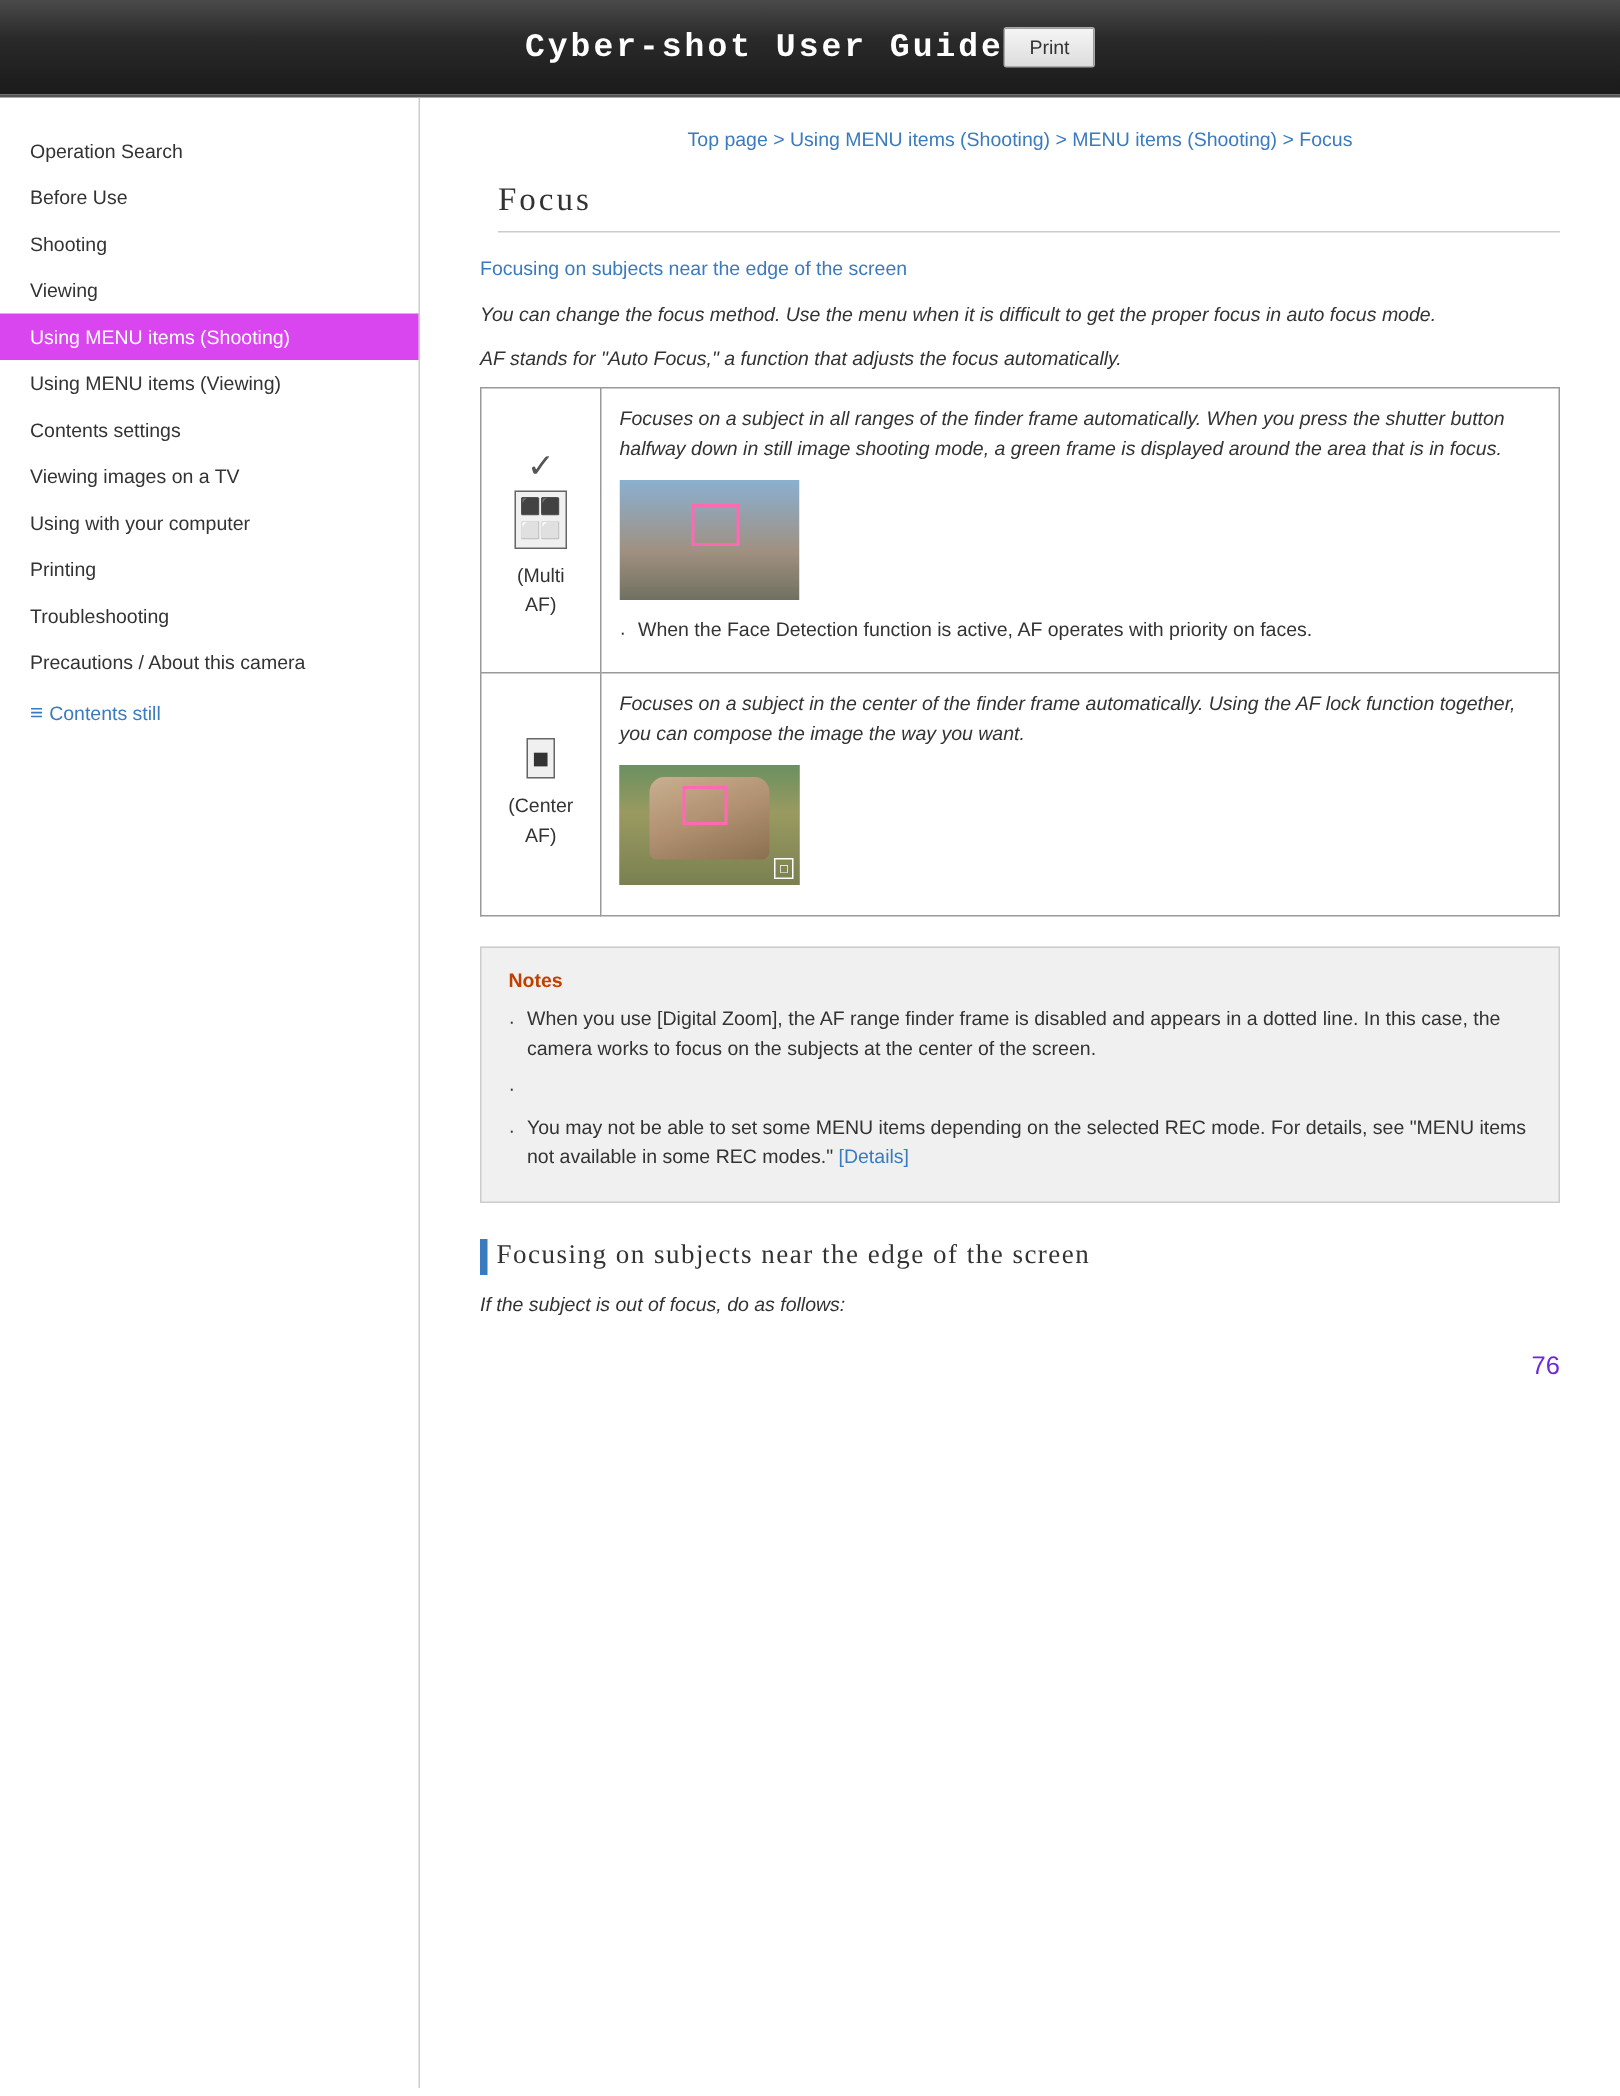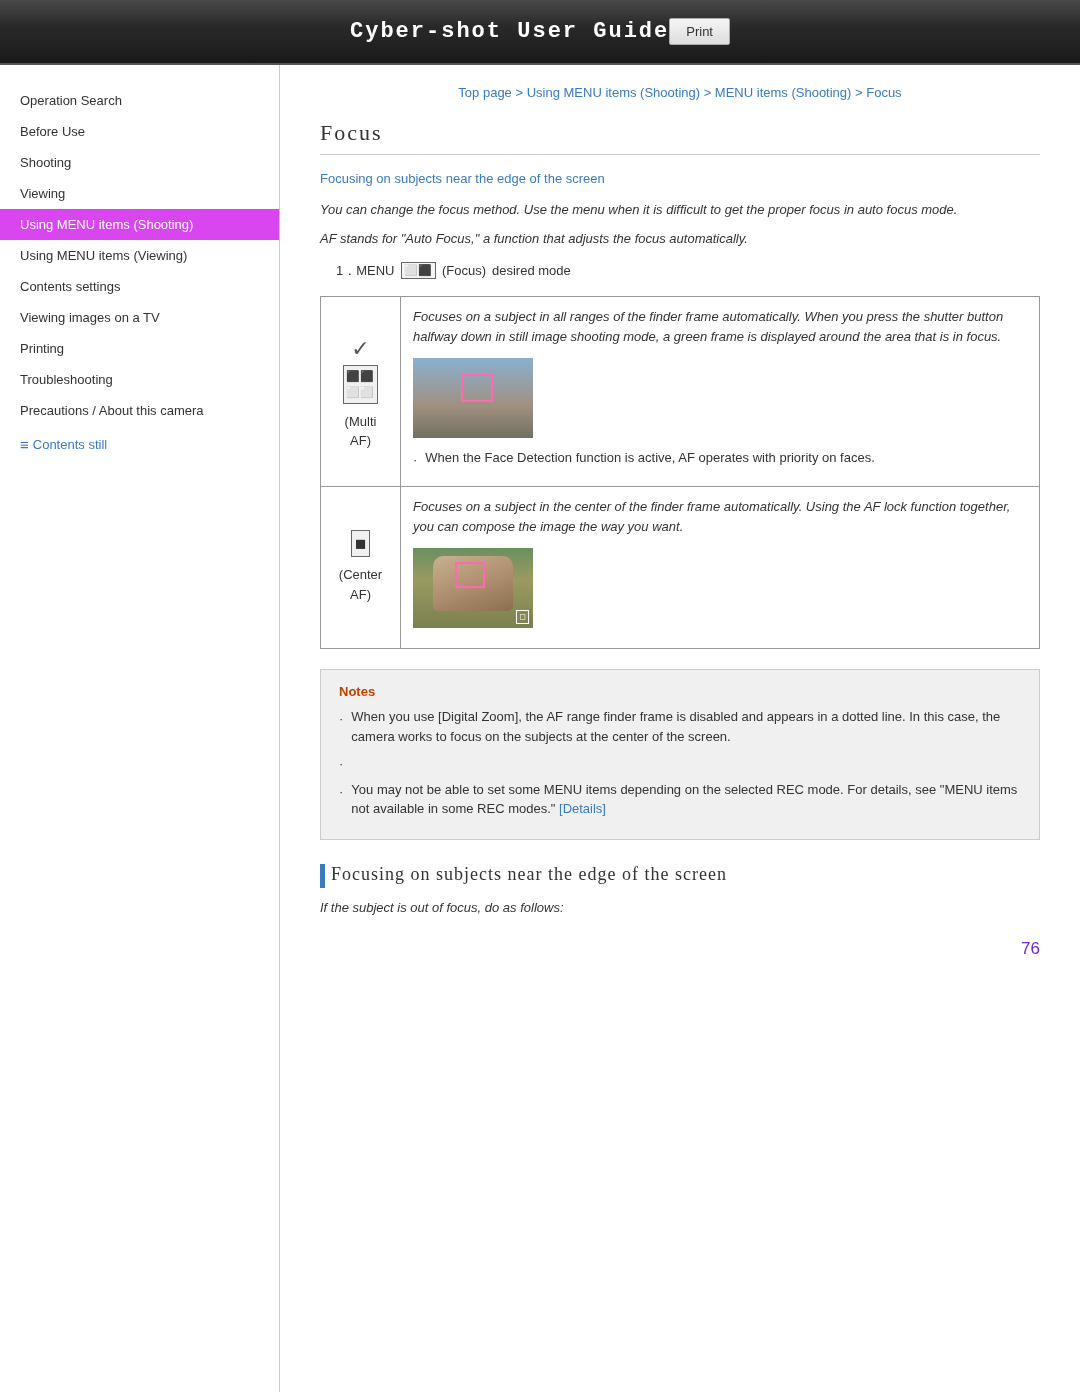"Focus" .page-title { margin-left: none -> 12px }
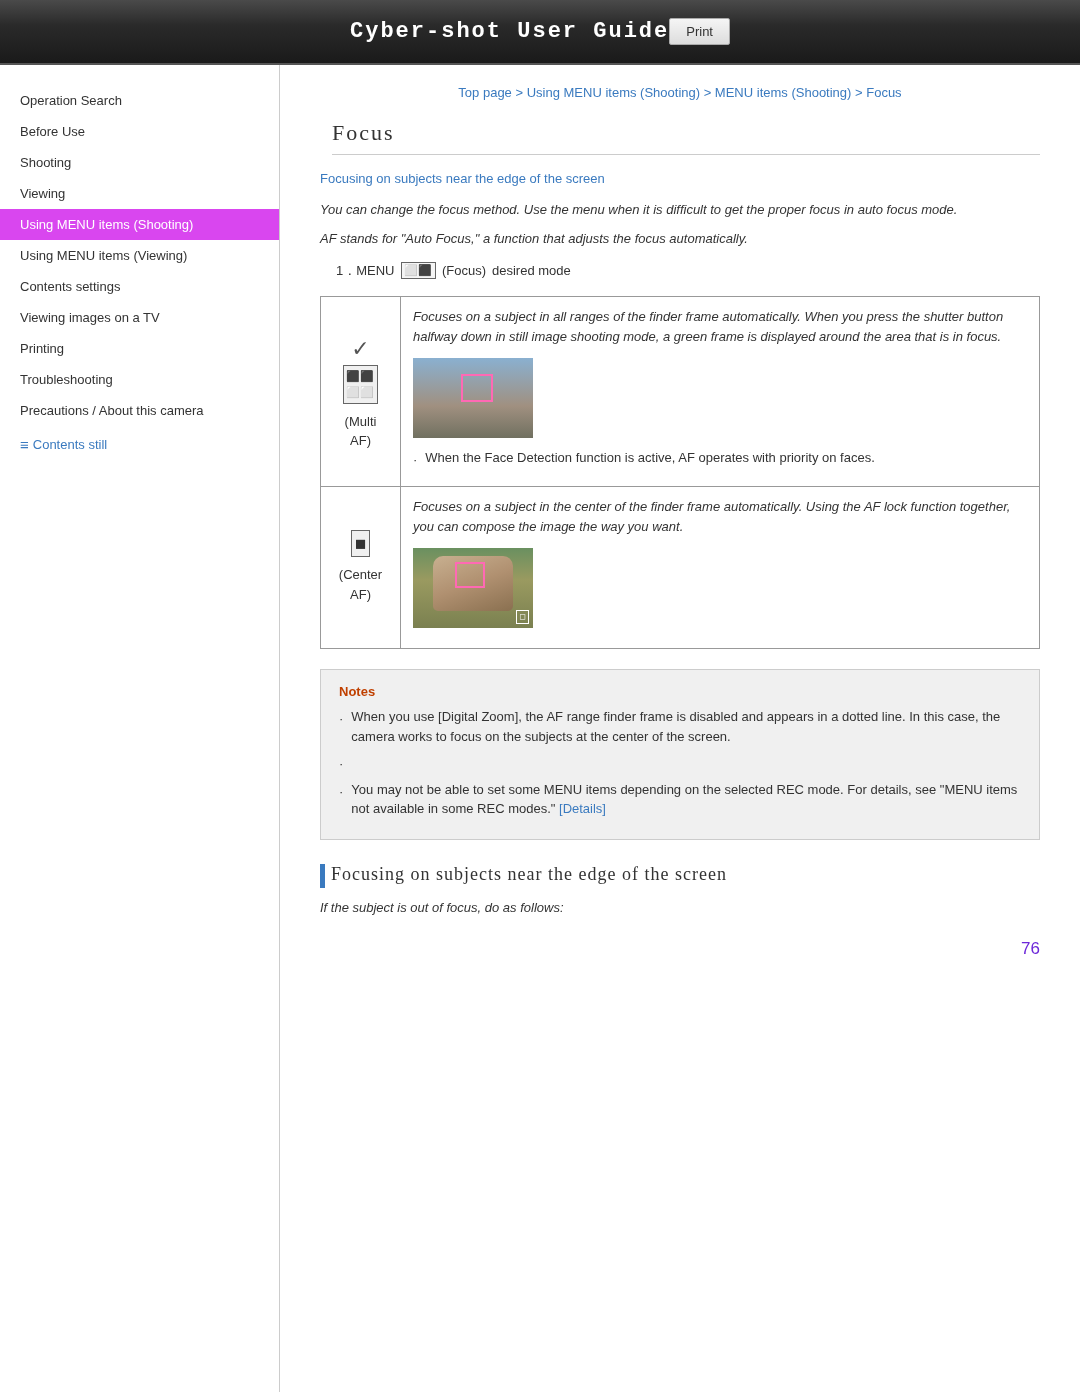"1．MENU" div.menu-instruction { html: <div> <span>1．MENU</span> <span>⬜⬛</span> <span>(Focus)</span> <span>desired mode</span> </div> -> none }
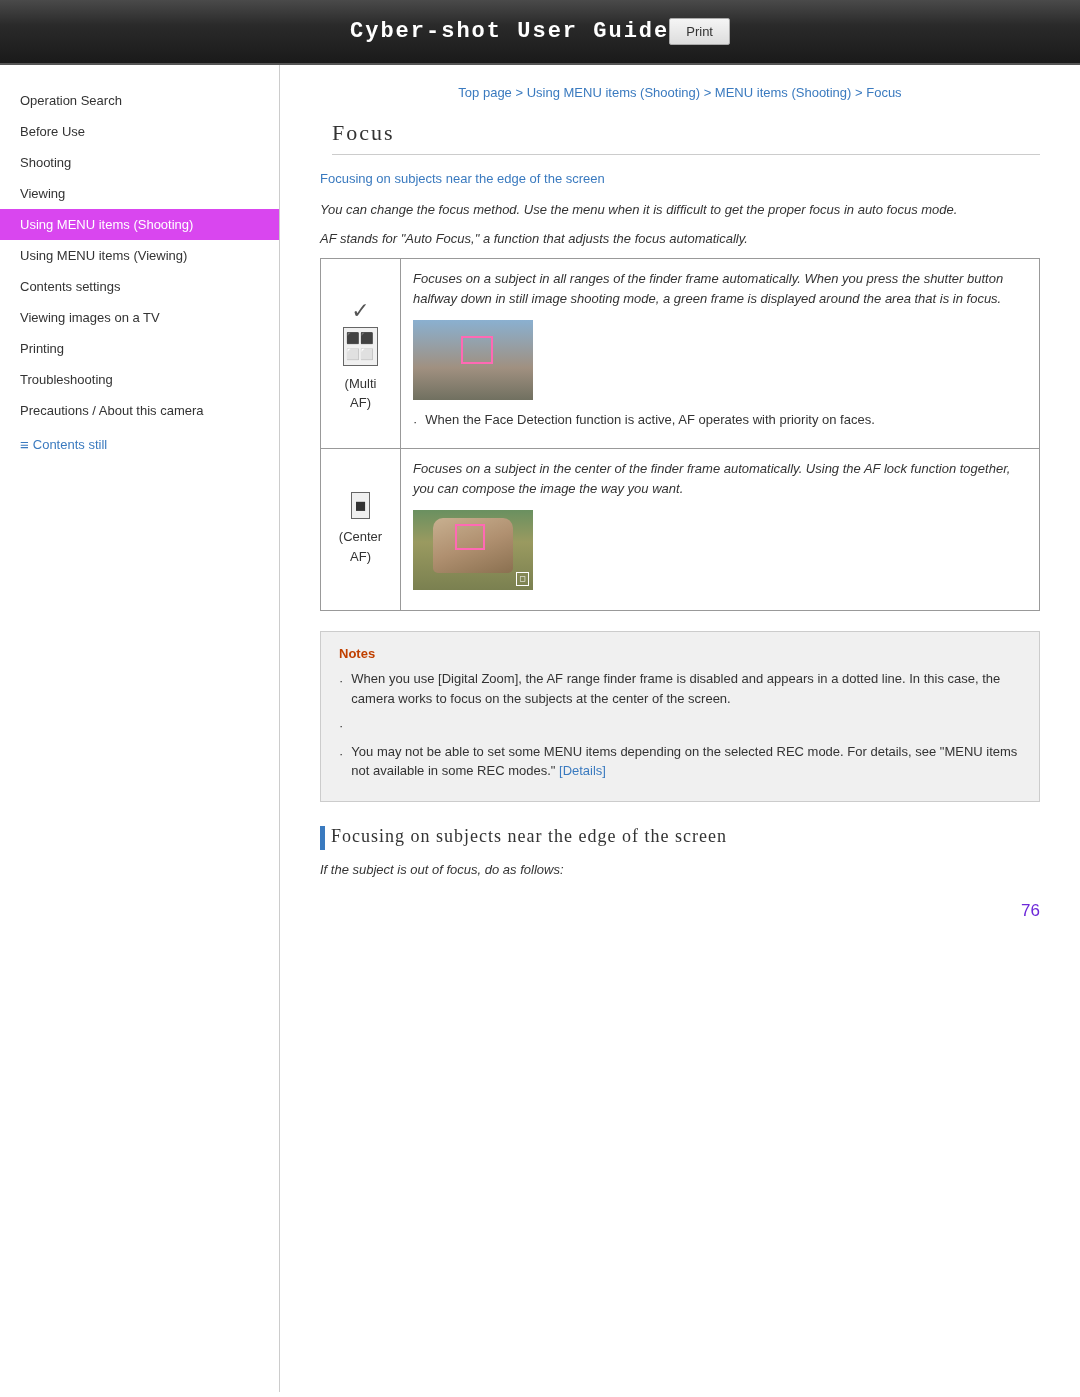"Using with your computer" div.sidebar-item { html: none -> <div>Using with your computer</div> }
